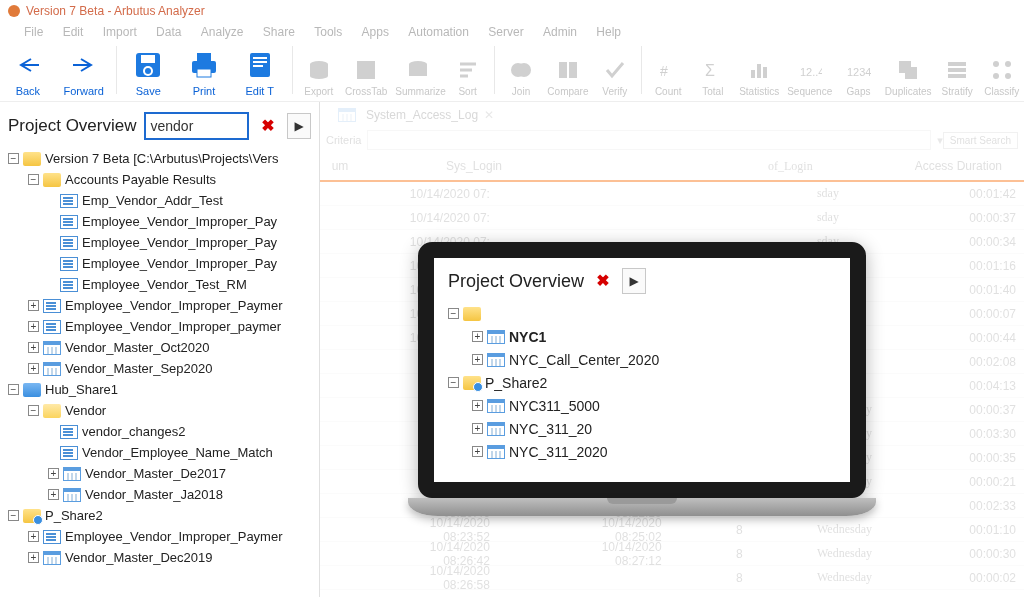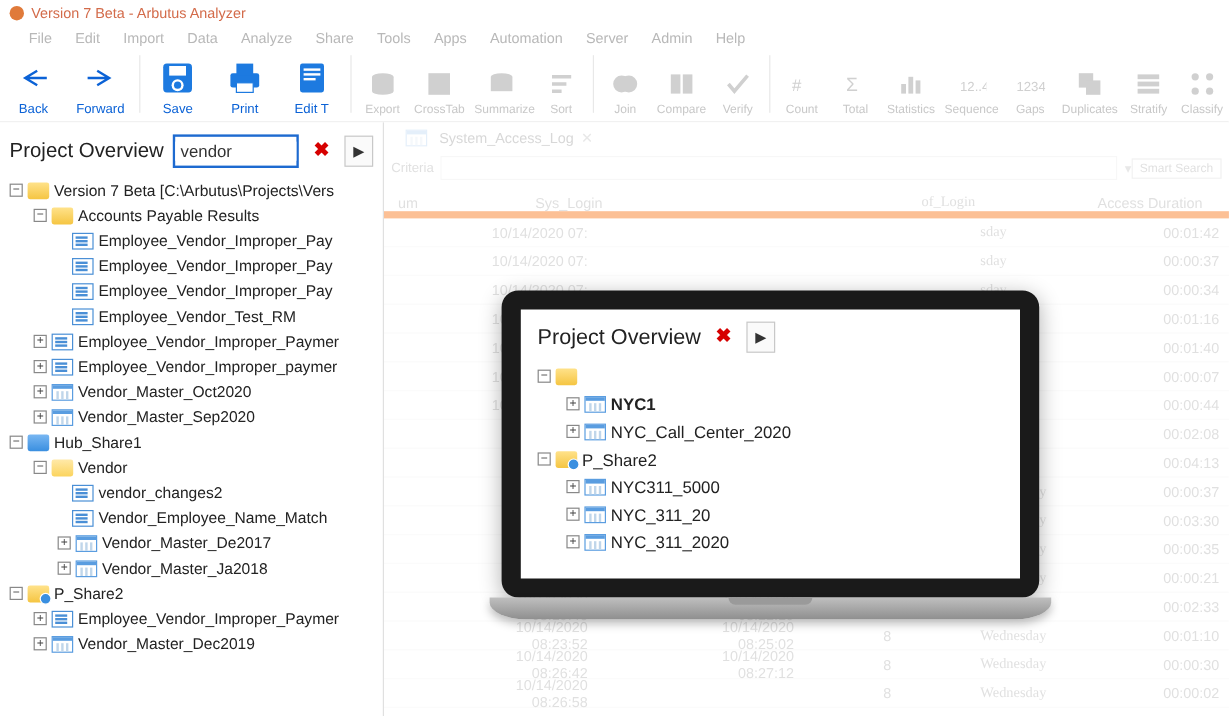"um" .gridhead { align-items: flex-end -> center; border-bottom: 6px solid #f97316 -> 2px solid #f97316 }
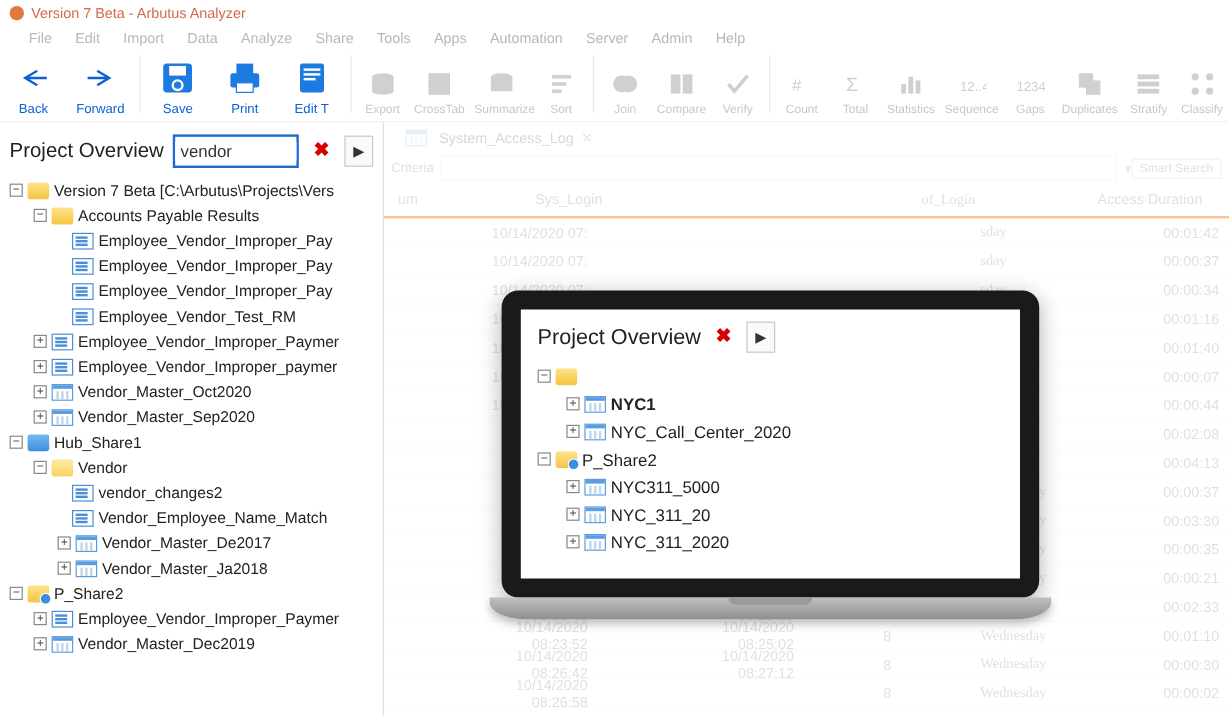"Emp_Vendor_Addr_Test" div.tree-row { html: none -> <div> <span></span> <span></span> <span>Emp_Vendor_Addr_Test</span> </div> }
